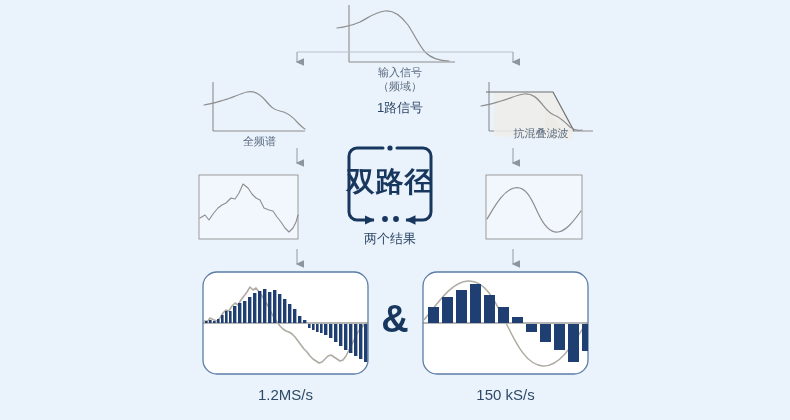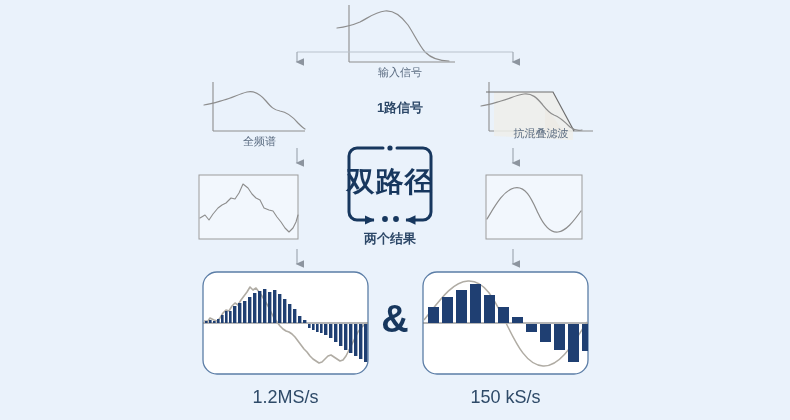"（频域）" div { html: none -> <div>（频域）</div> }
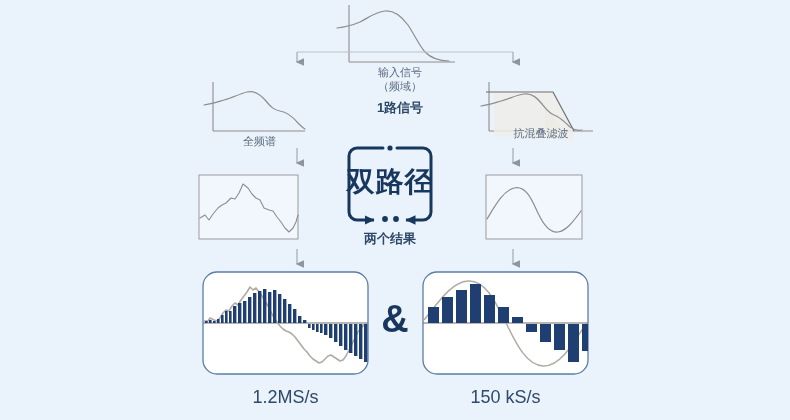"1路信号" .lbl-mid { font-weight: bold -> normal }
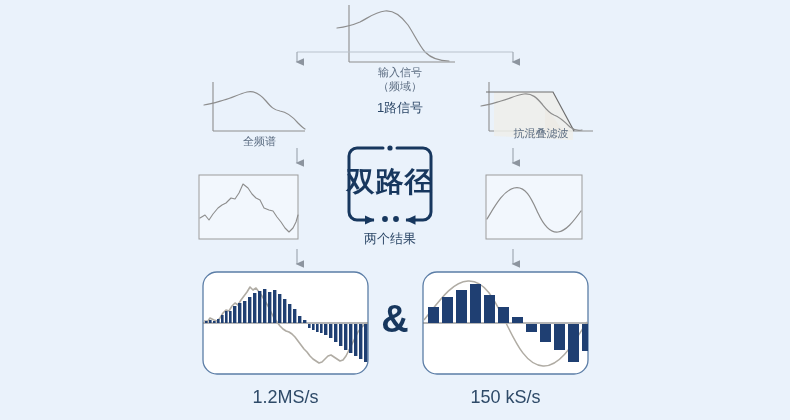"1.2MS/s" .lbl-rate { font-size: 18px -> 15px }
